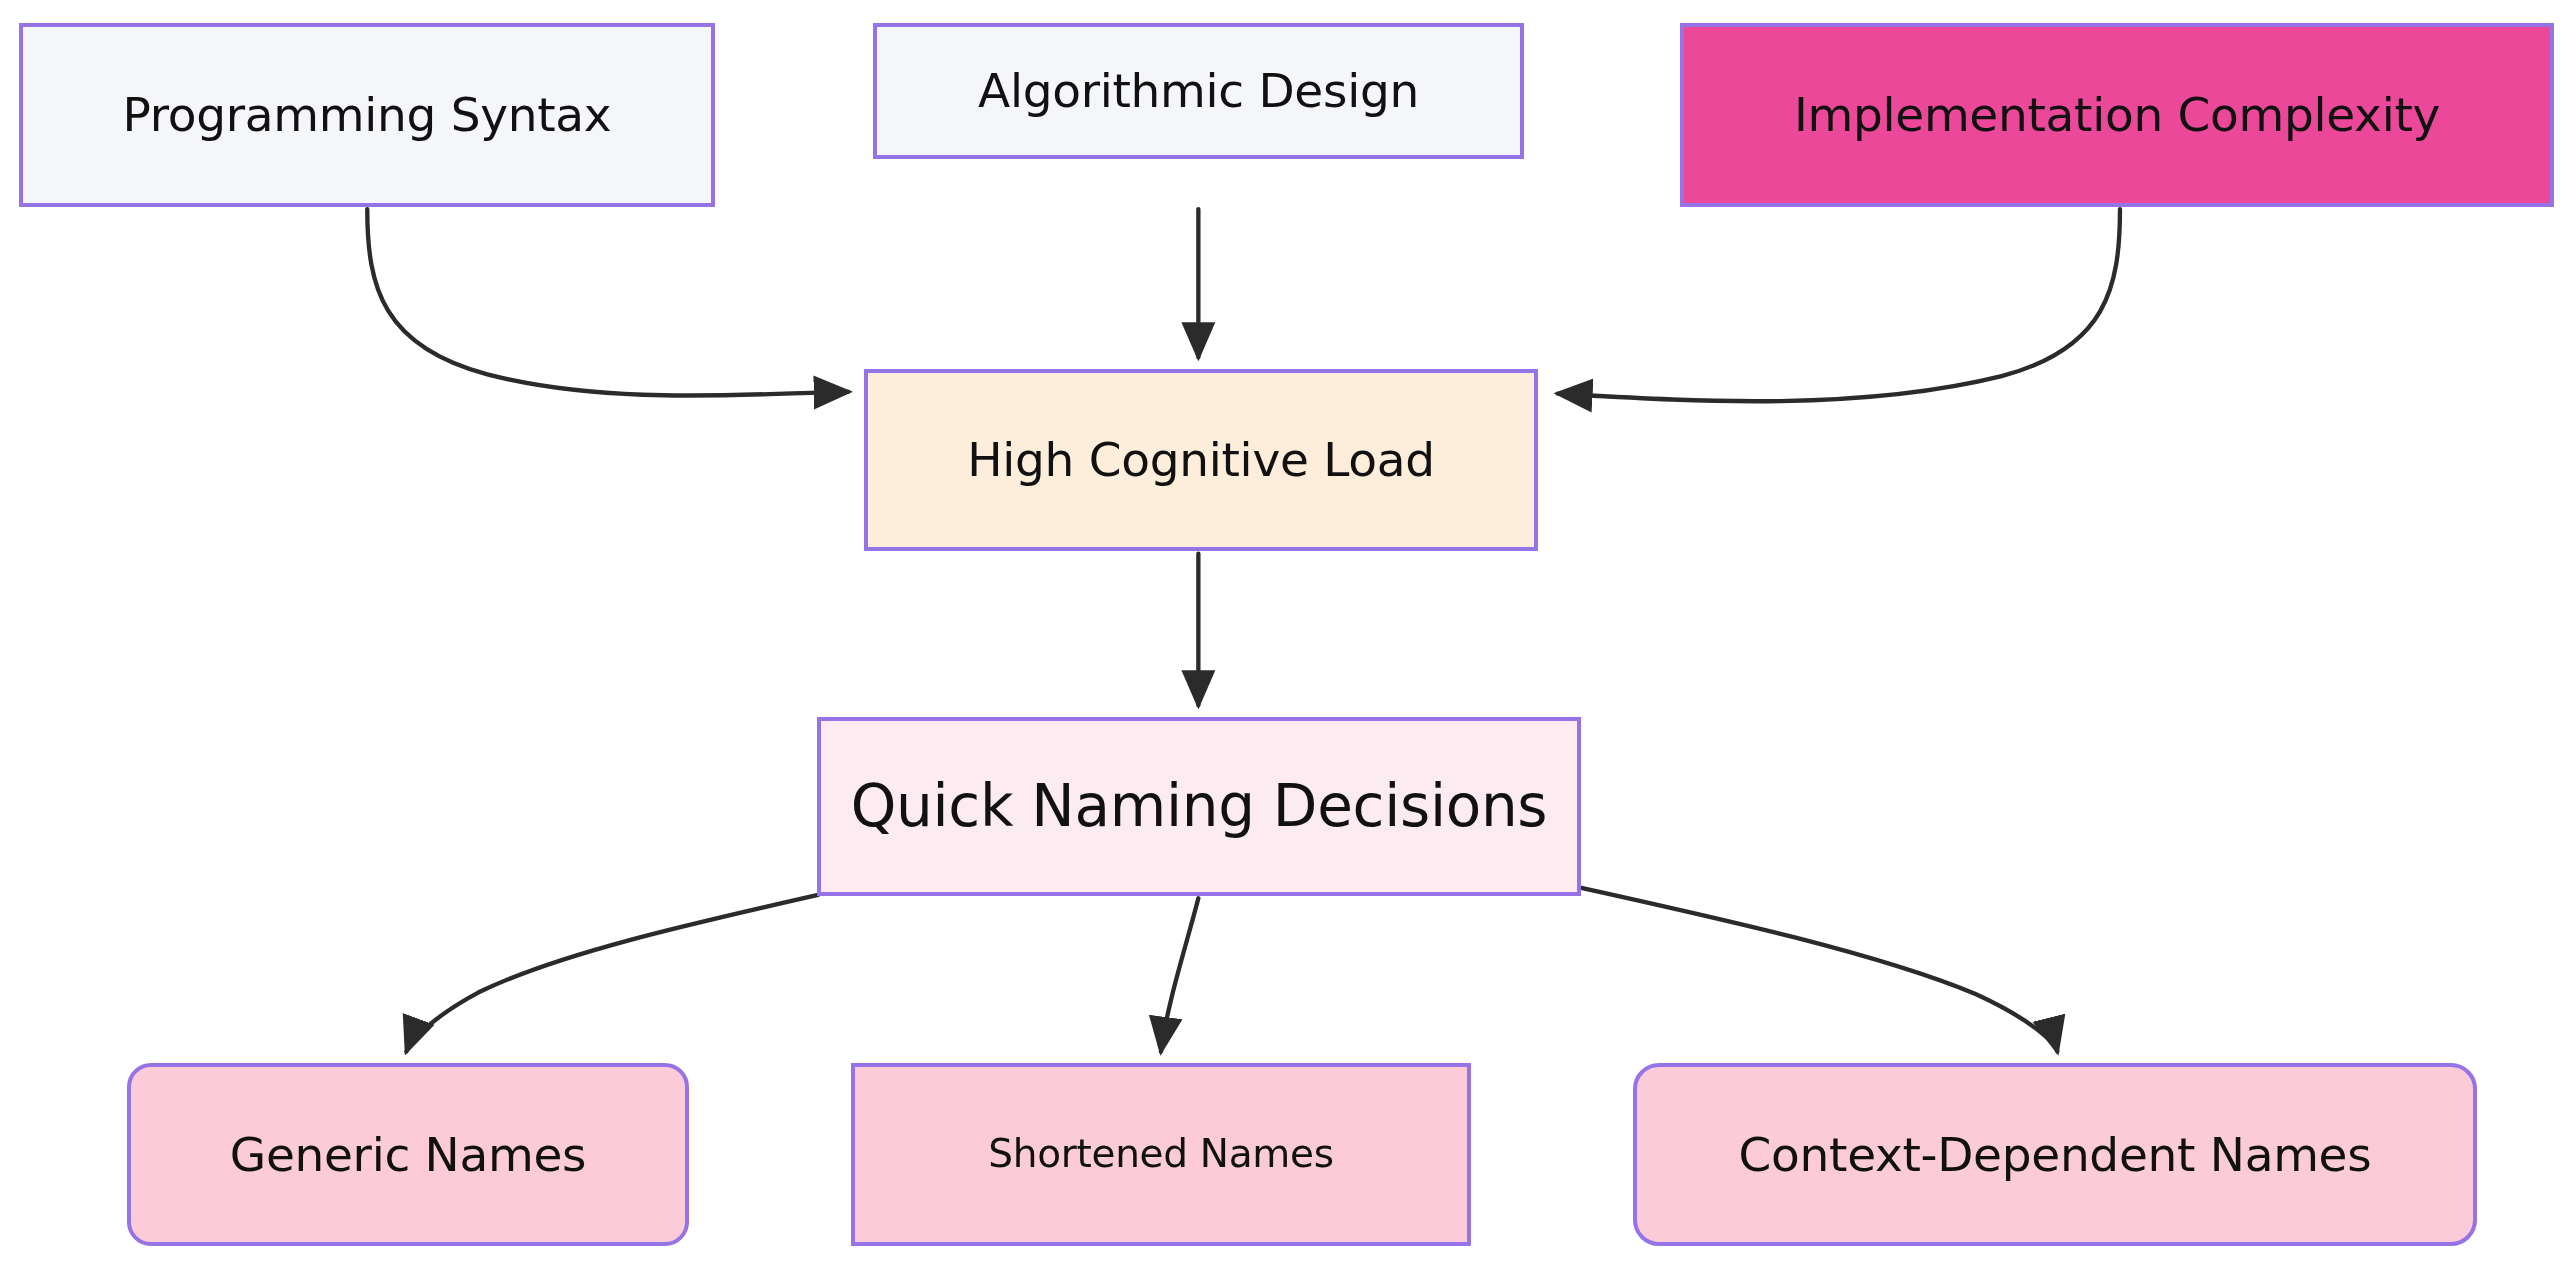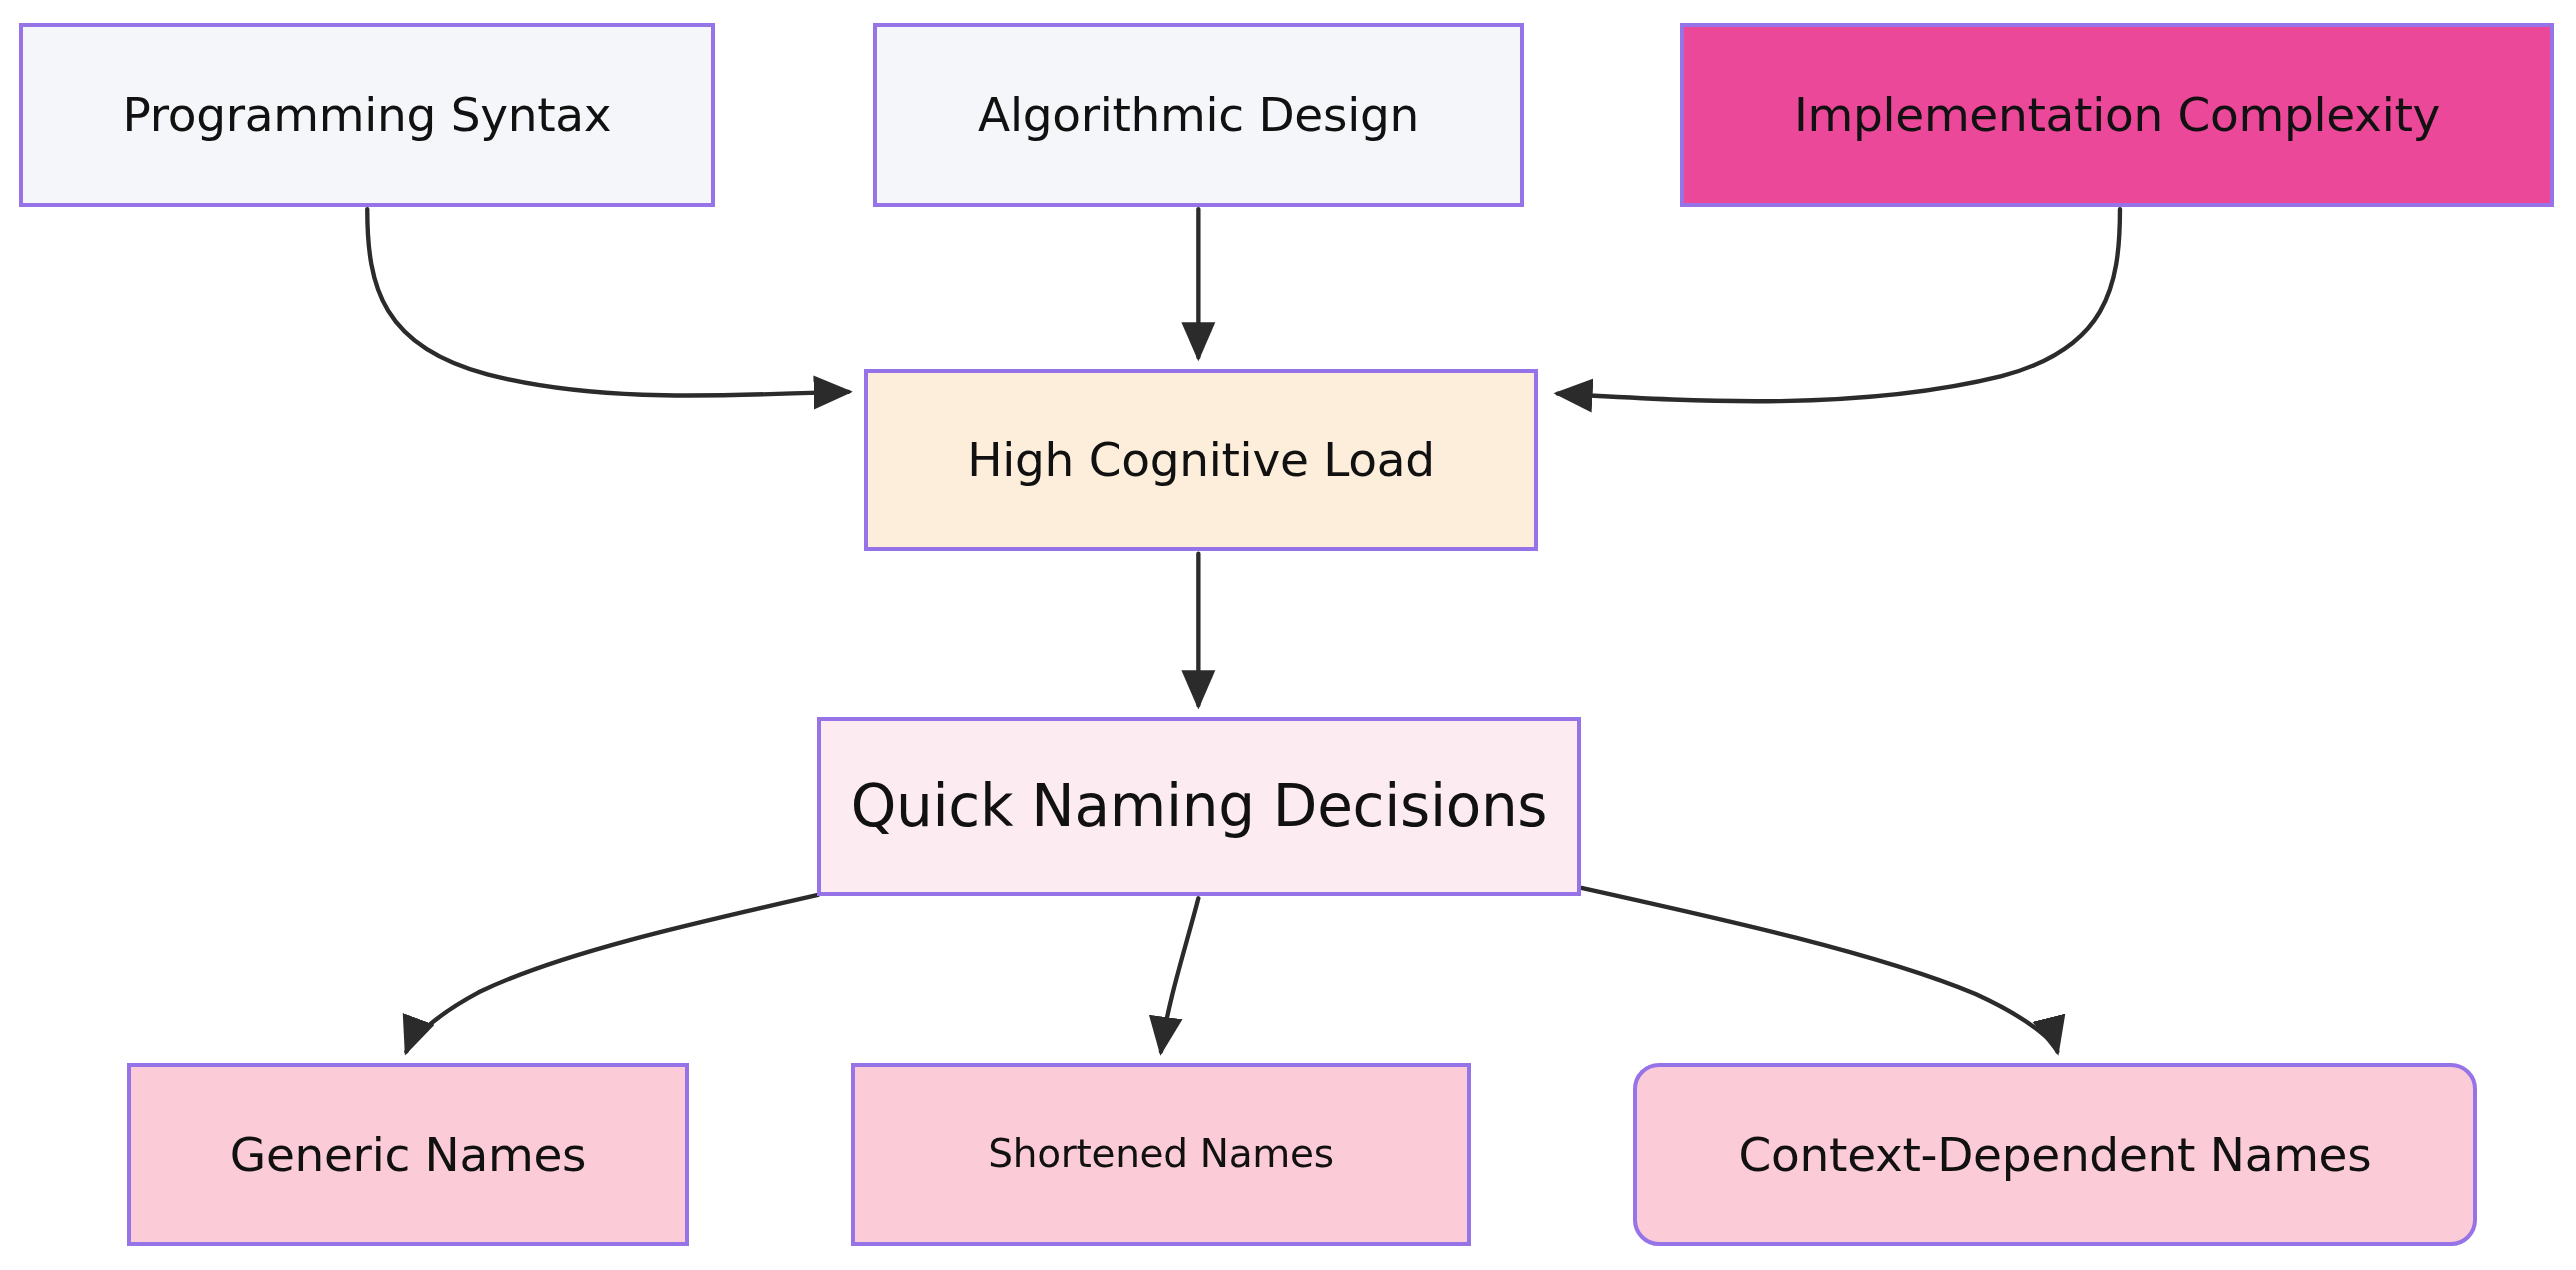"Algorithmic Design" div.node { height: 184px -> 136px }
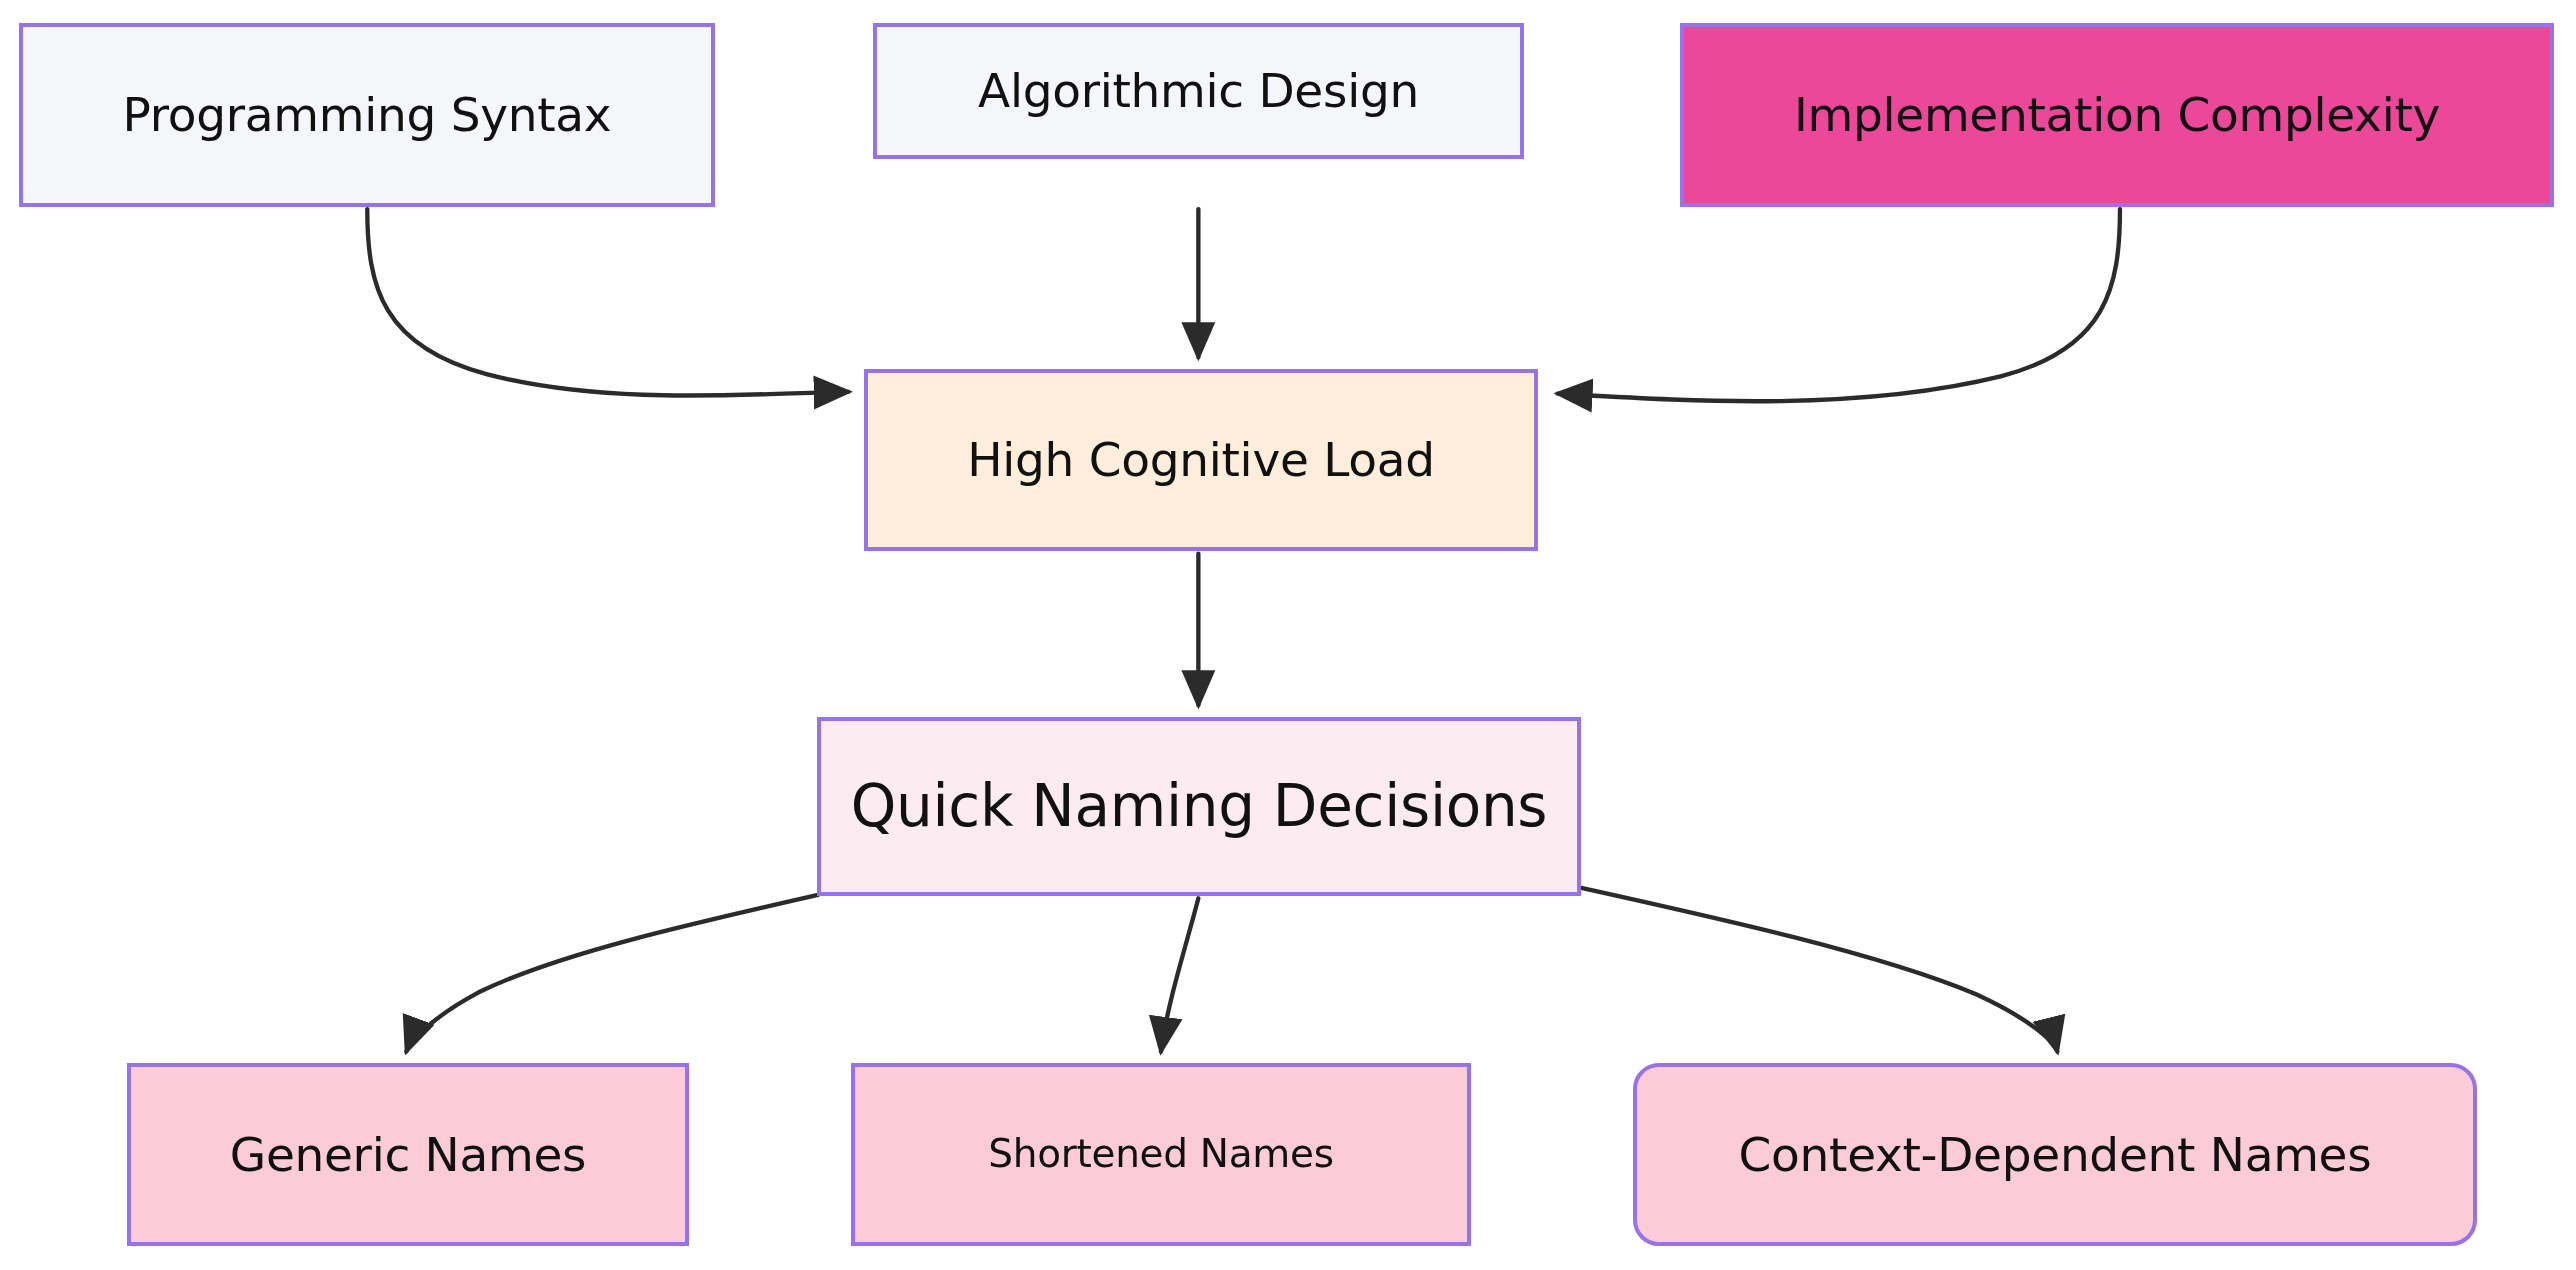"Generic Names" div.node { border-radius: none -> 24px }
